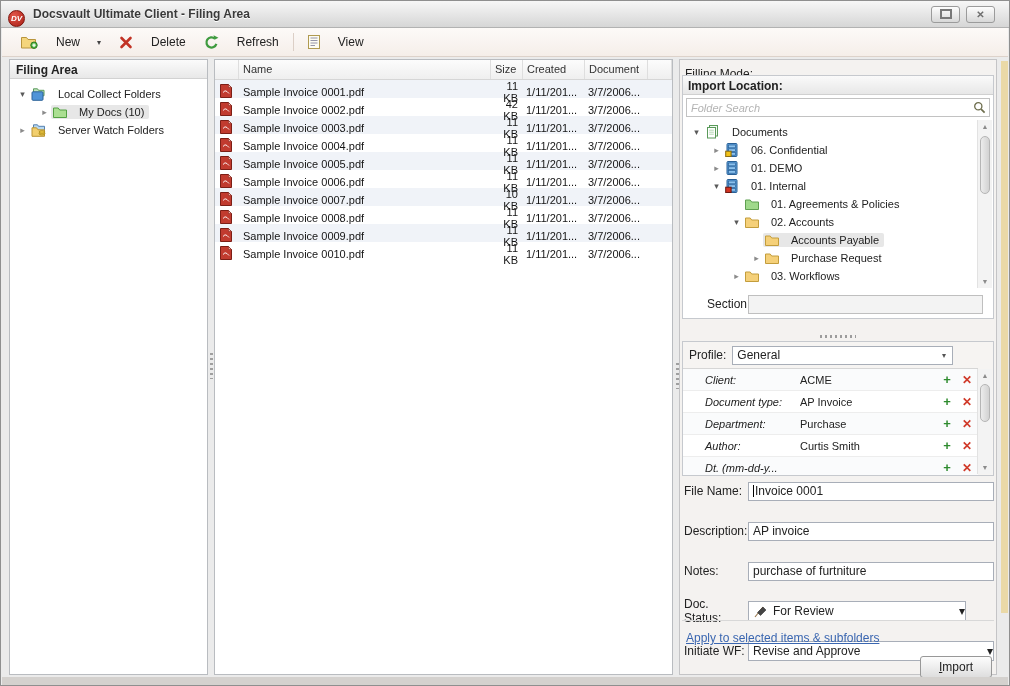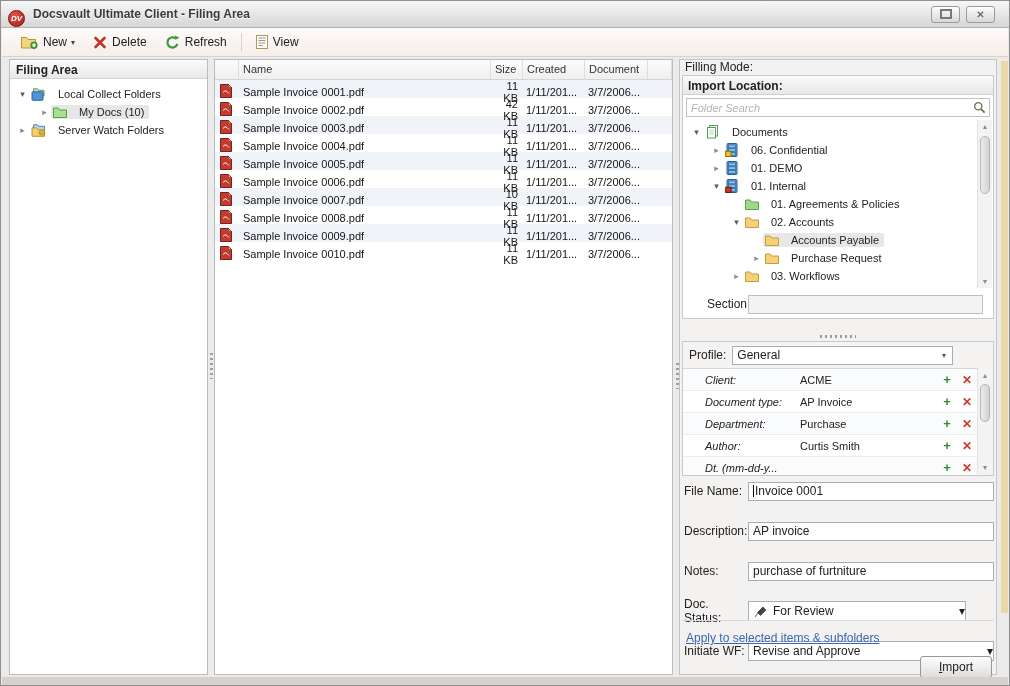"New" .tbtn { gap: 5px -> 18px }
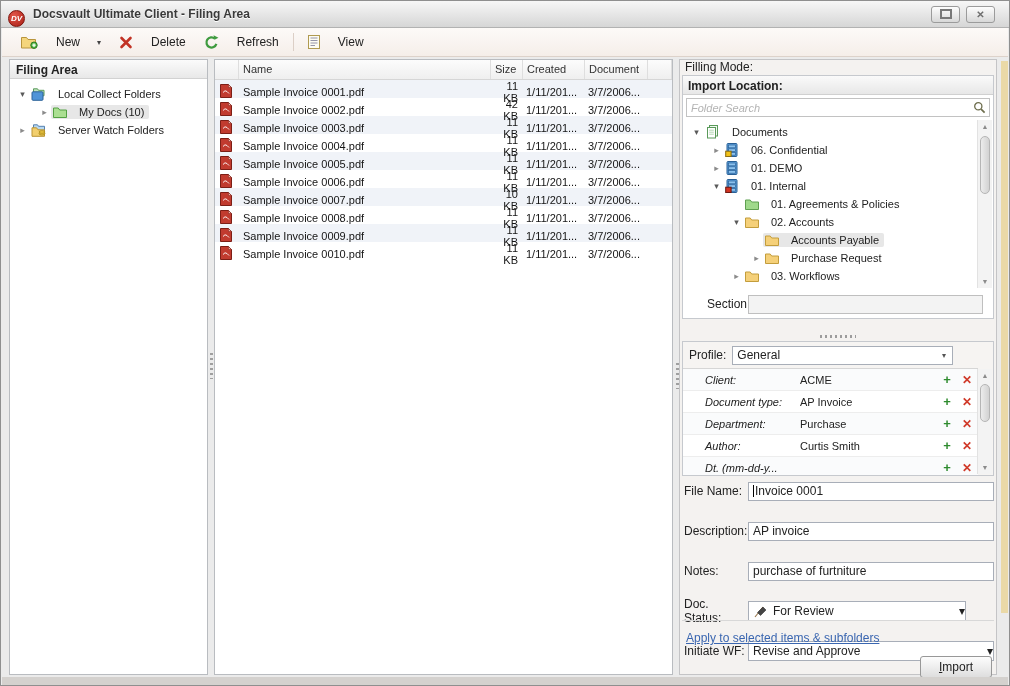"Filling Mode:" .mode-row { align-items: none -> center }
